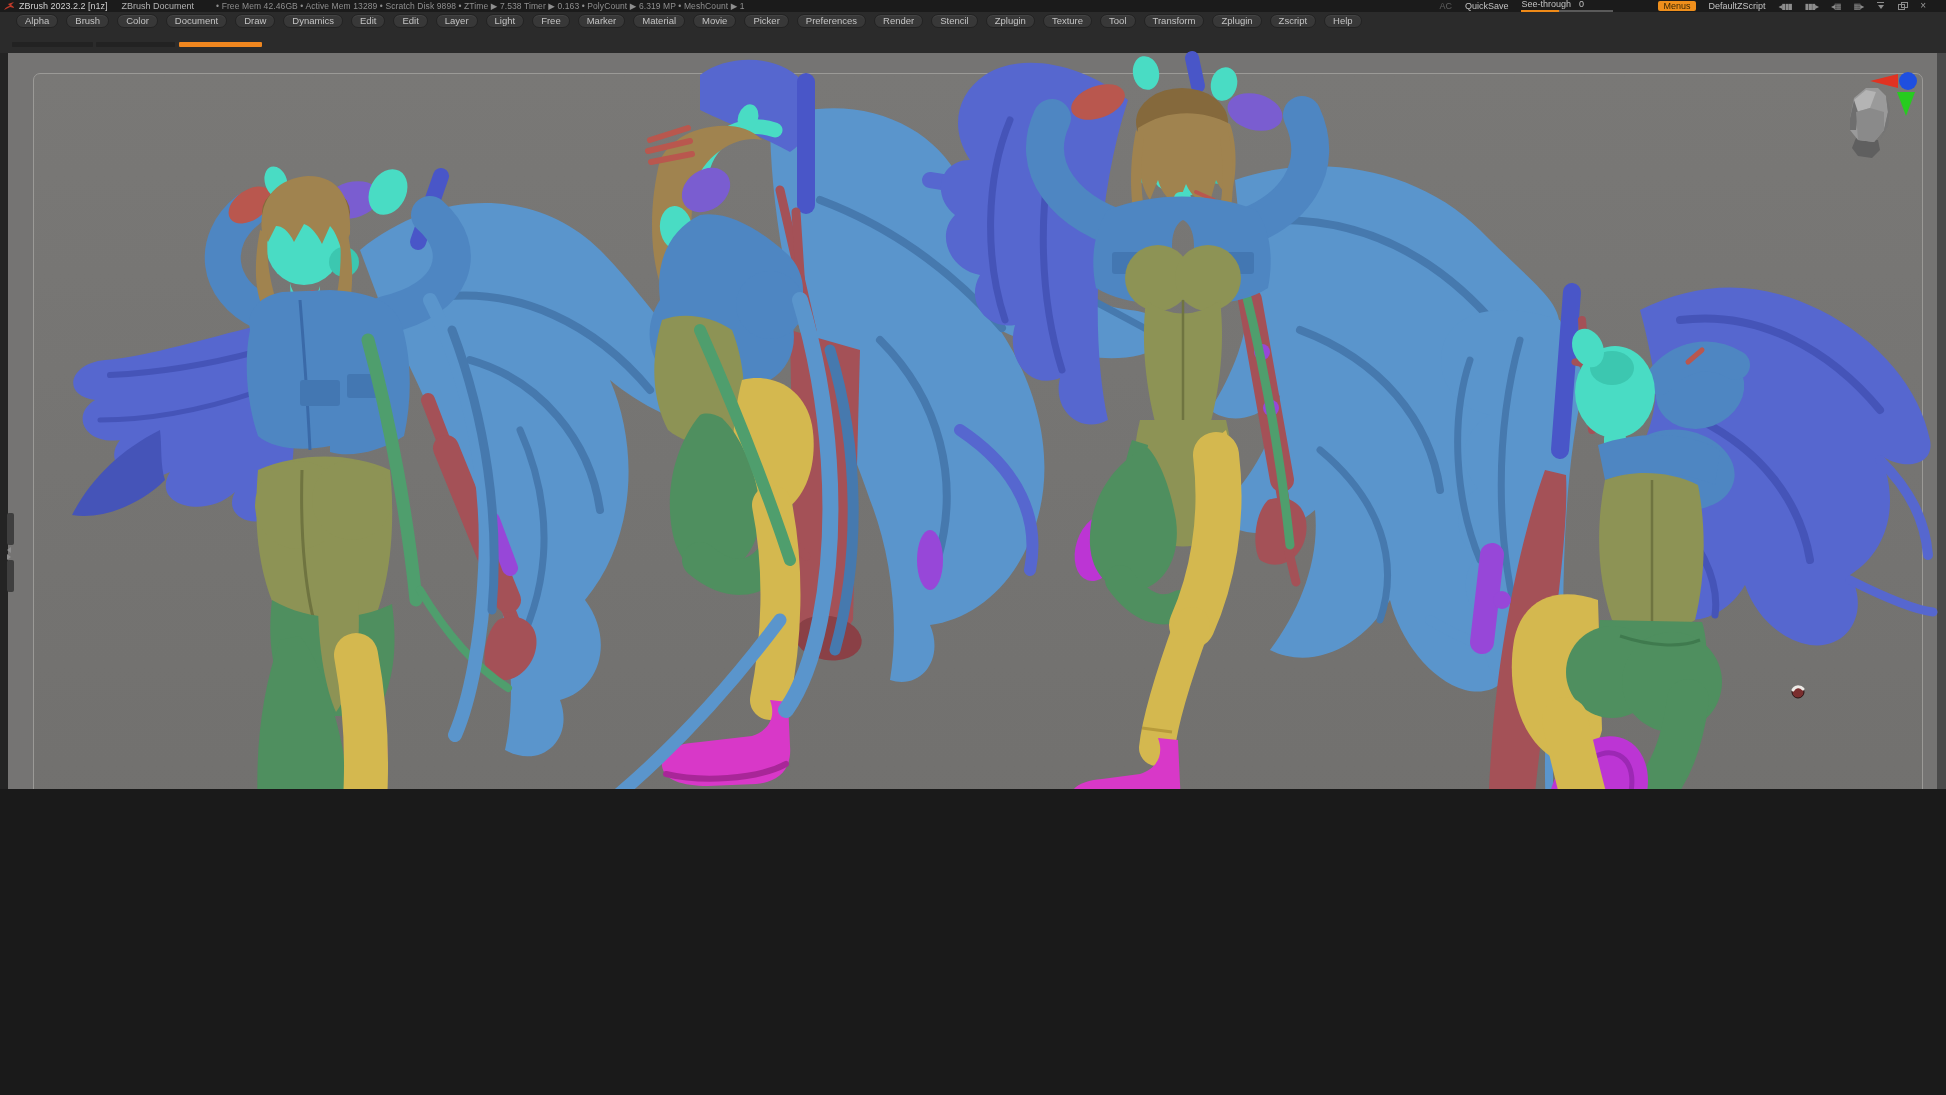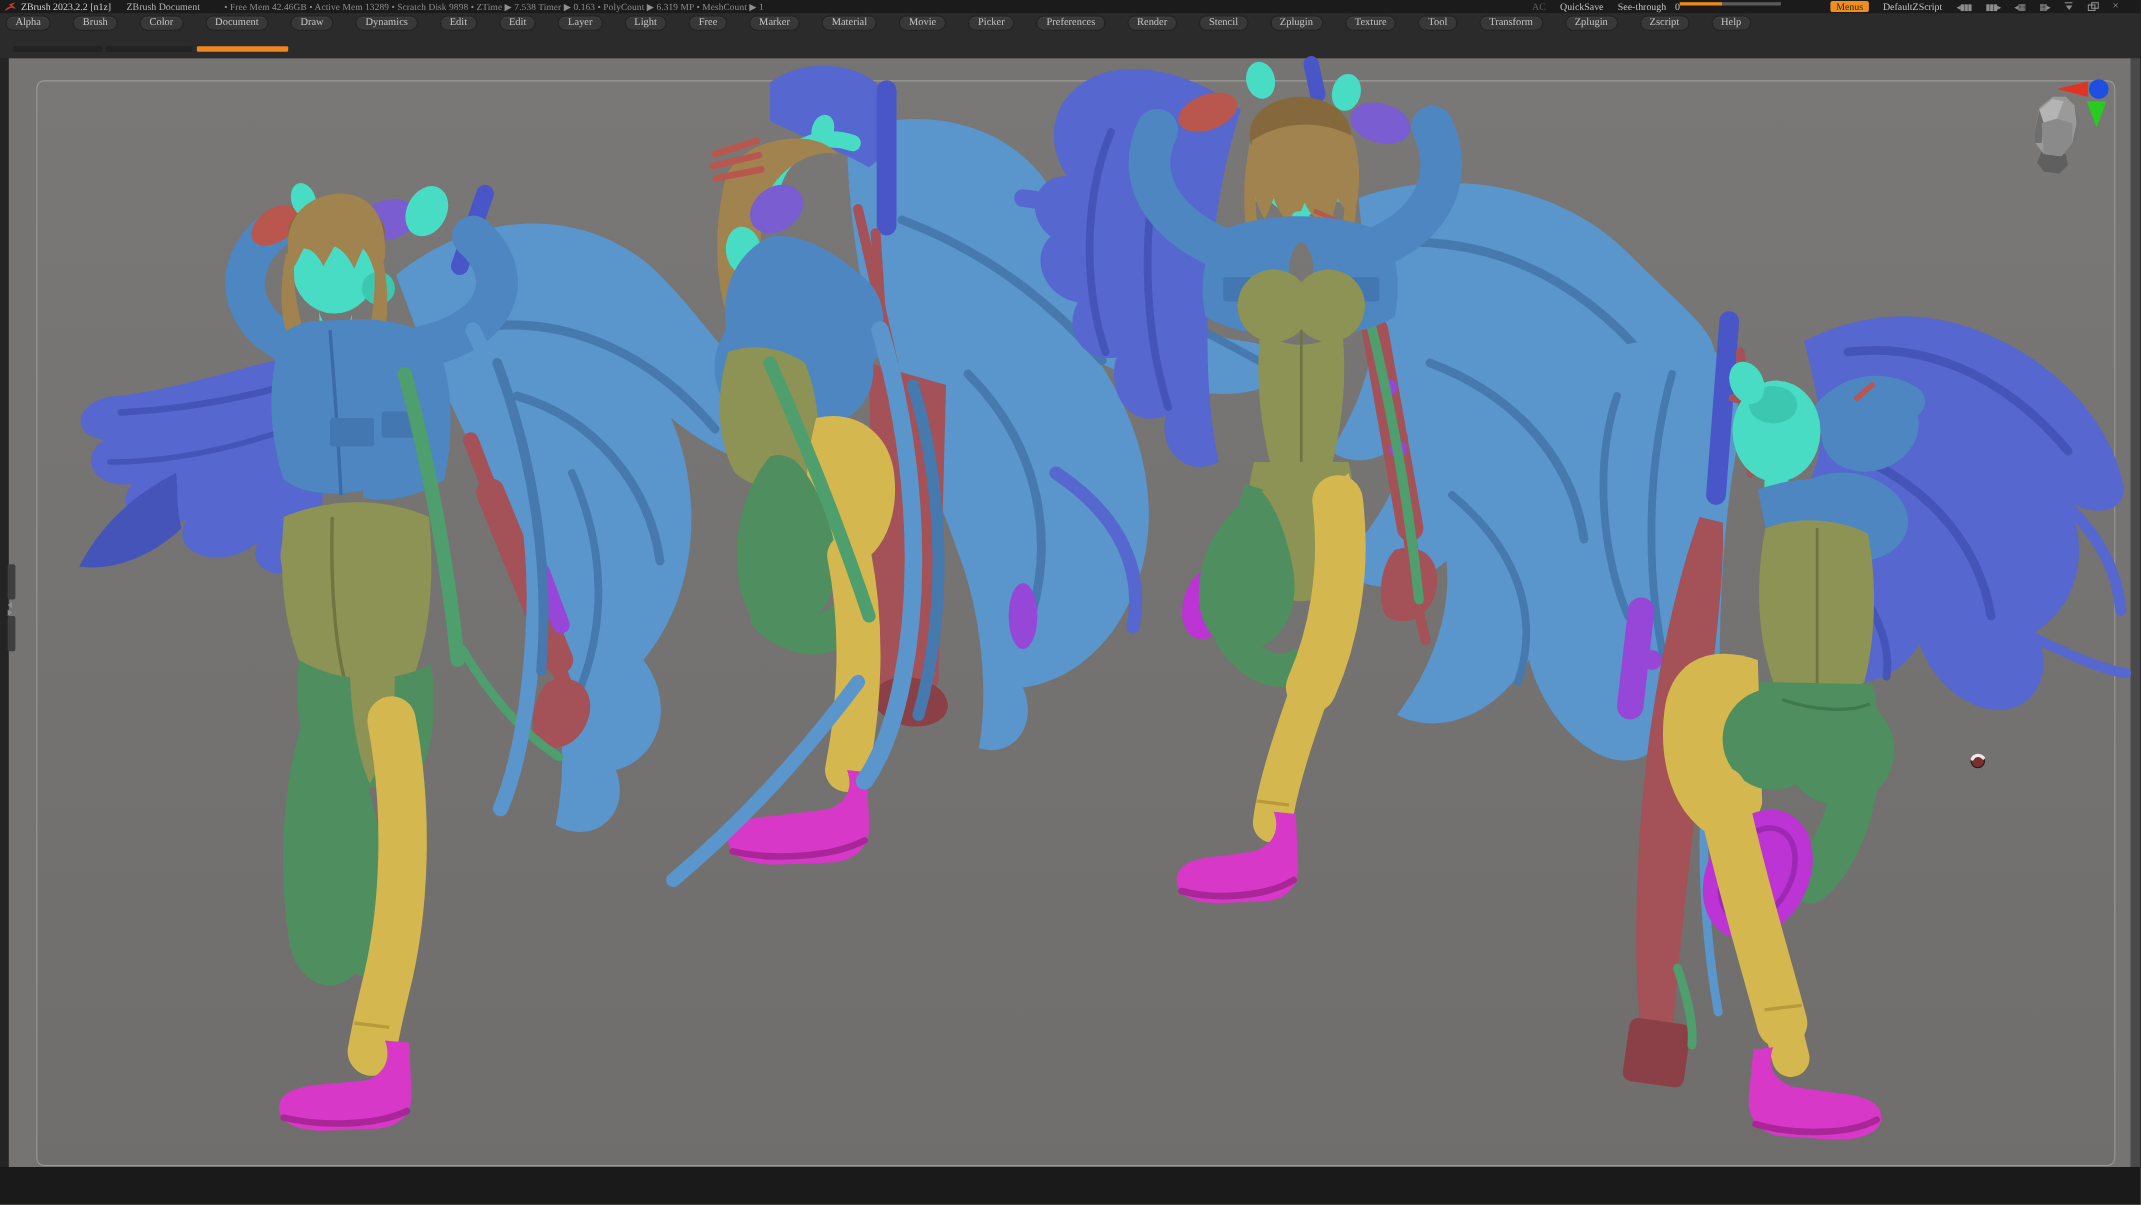"ZBrush 2023.2.2 [n1z]" .stage { font-family: Liberation Serif, serif -> Liberation Sans, sans-serif; height: 1061px -> 789px }
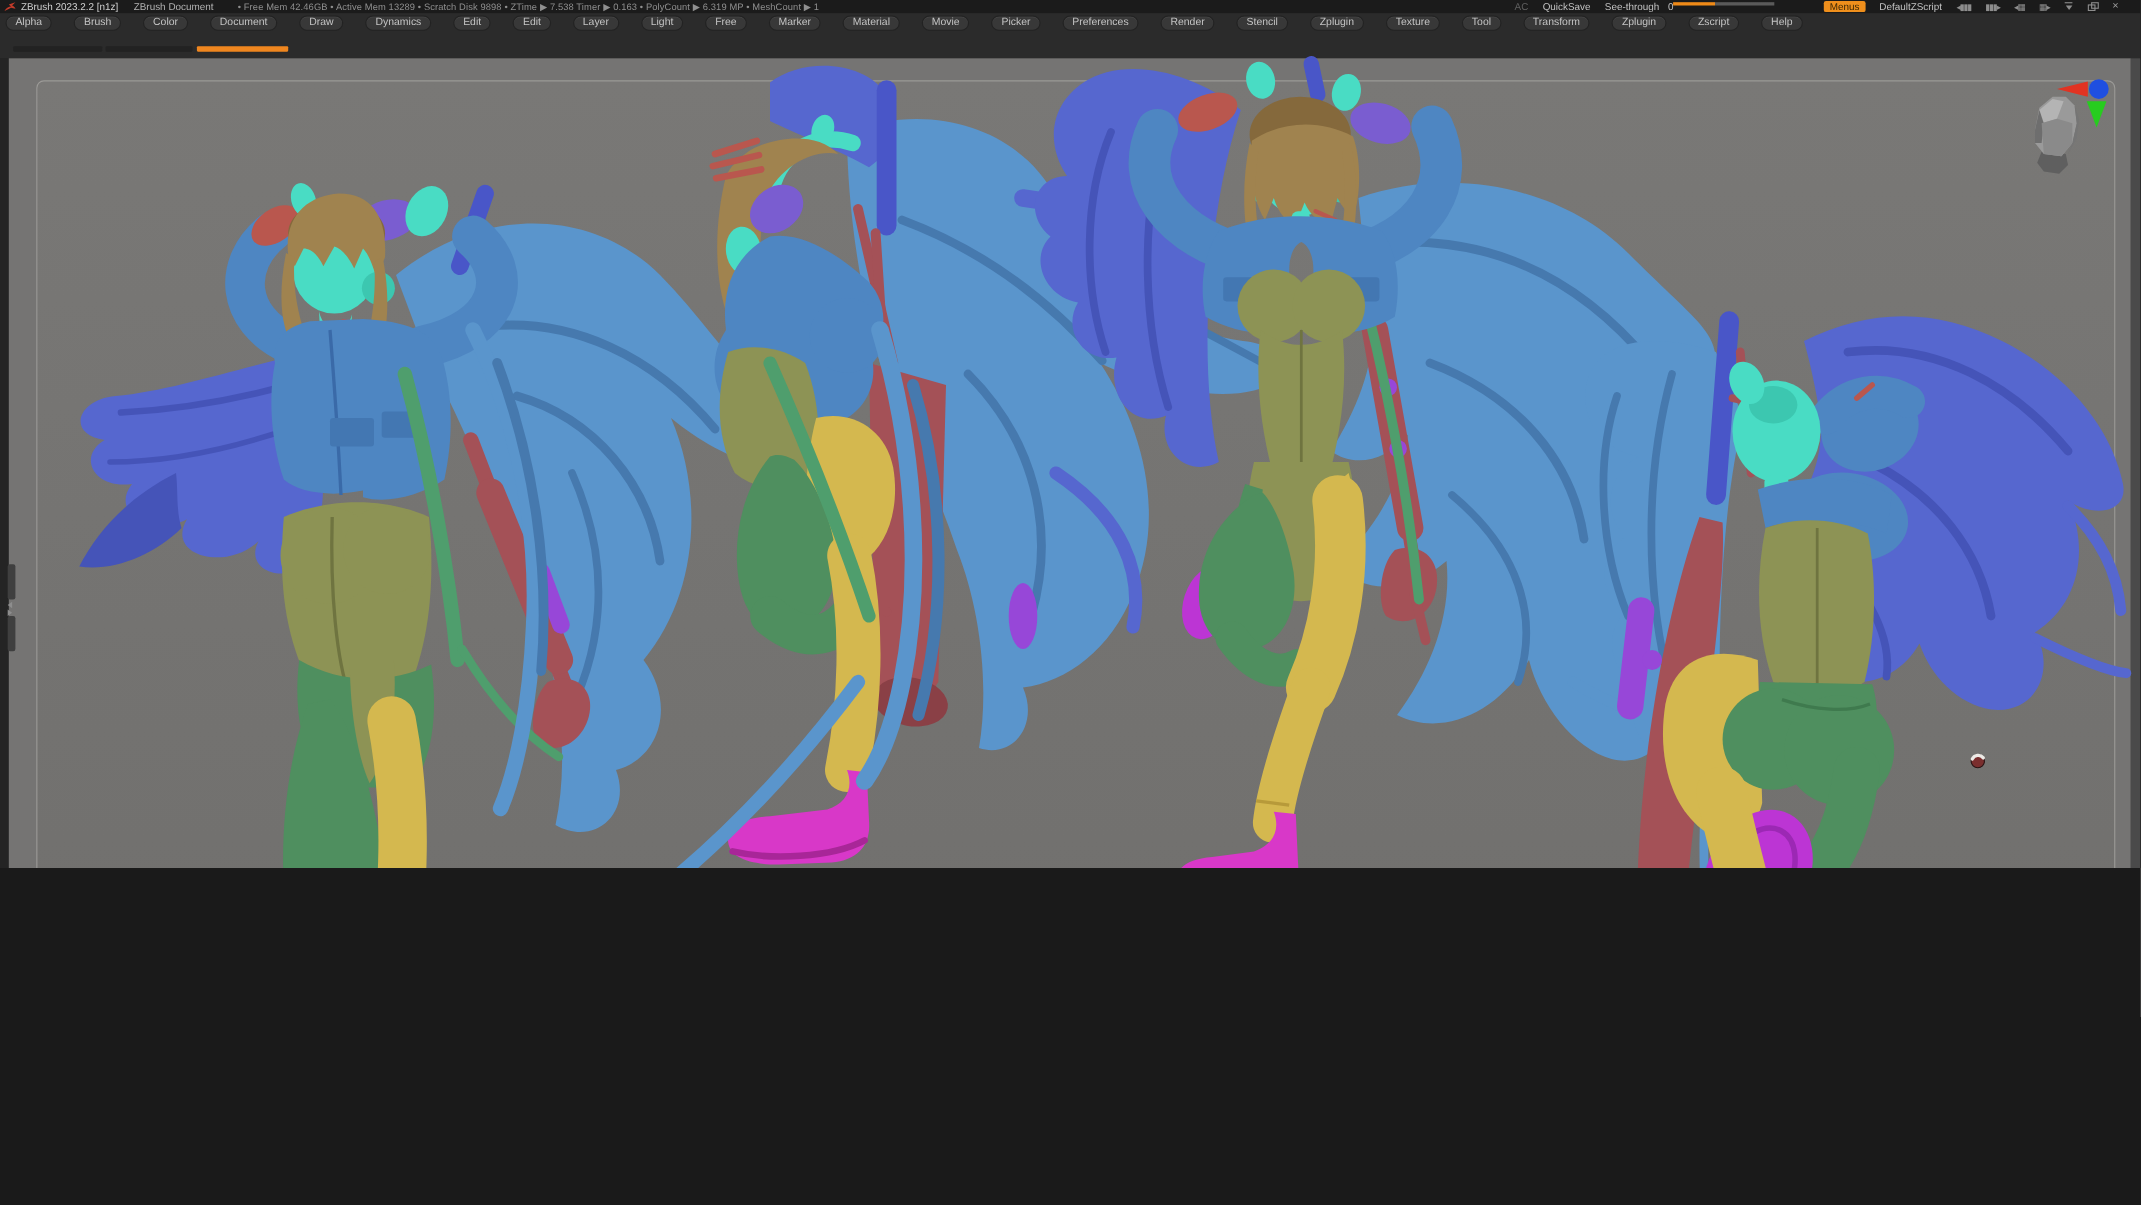"See-through" .seethrough { flex-direction: none -> column }
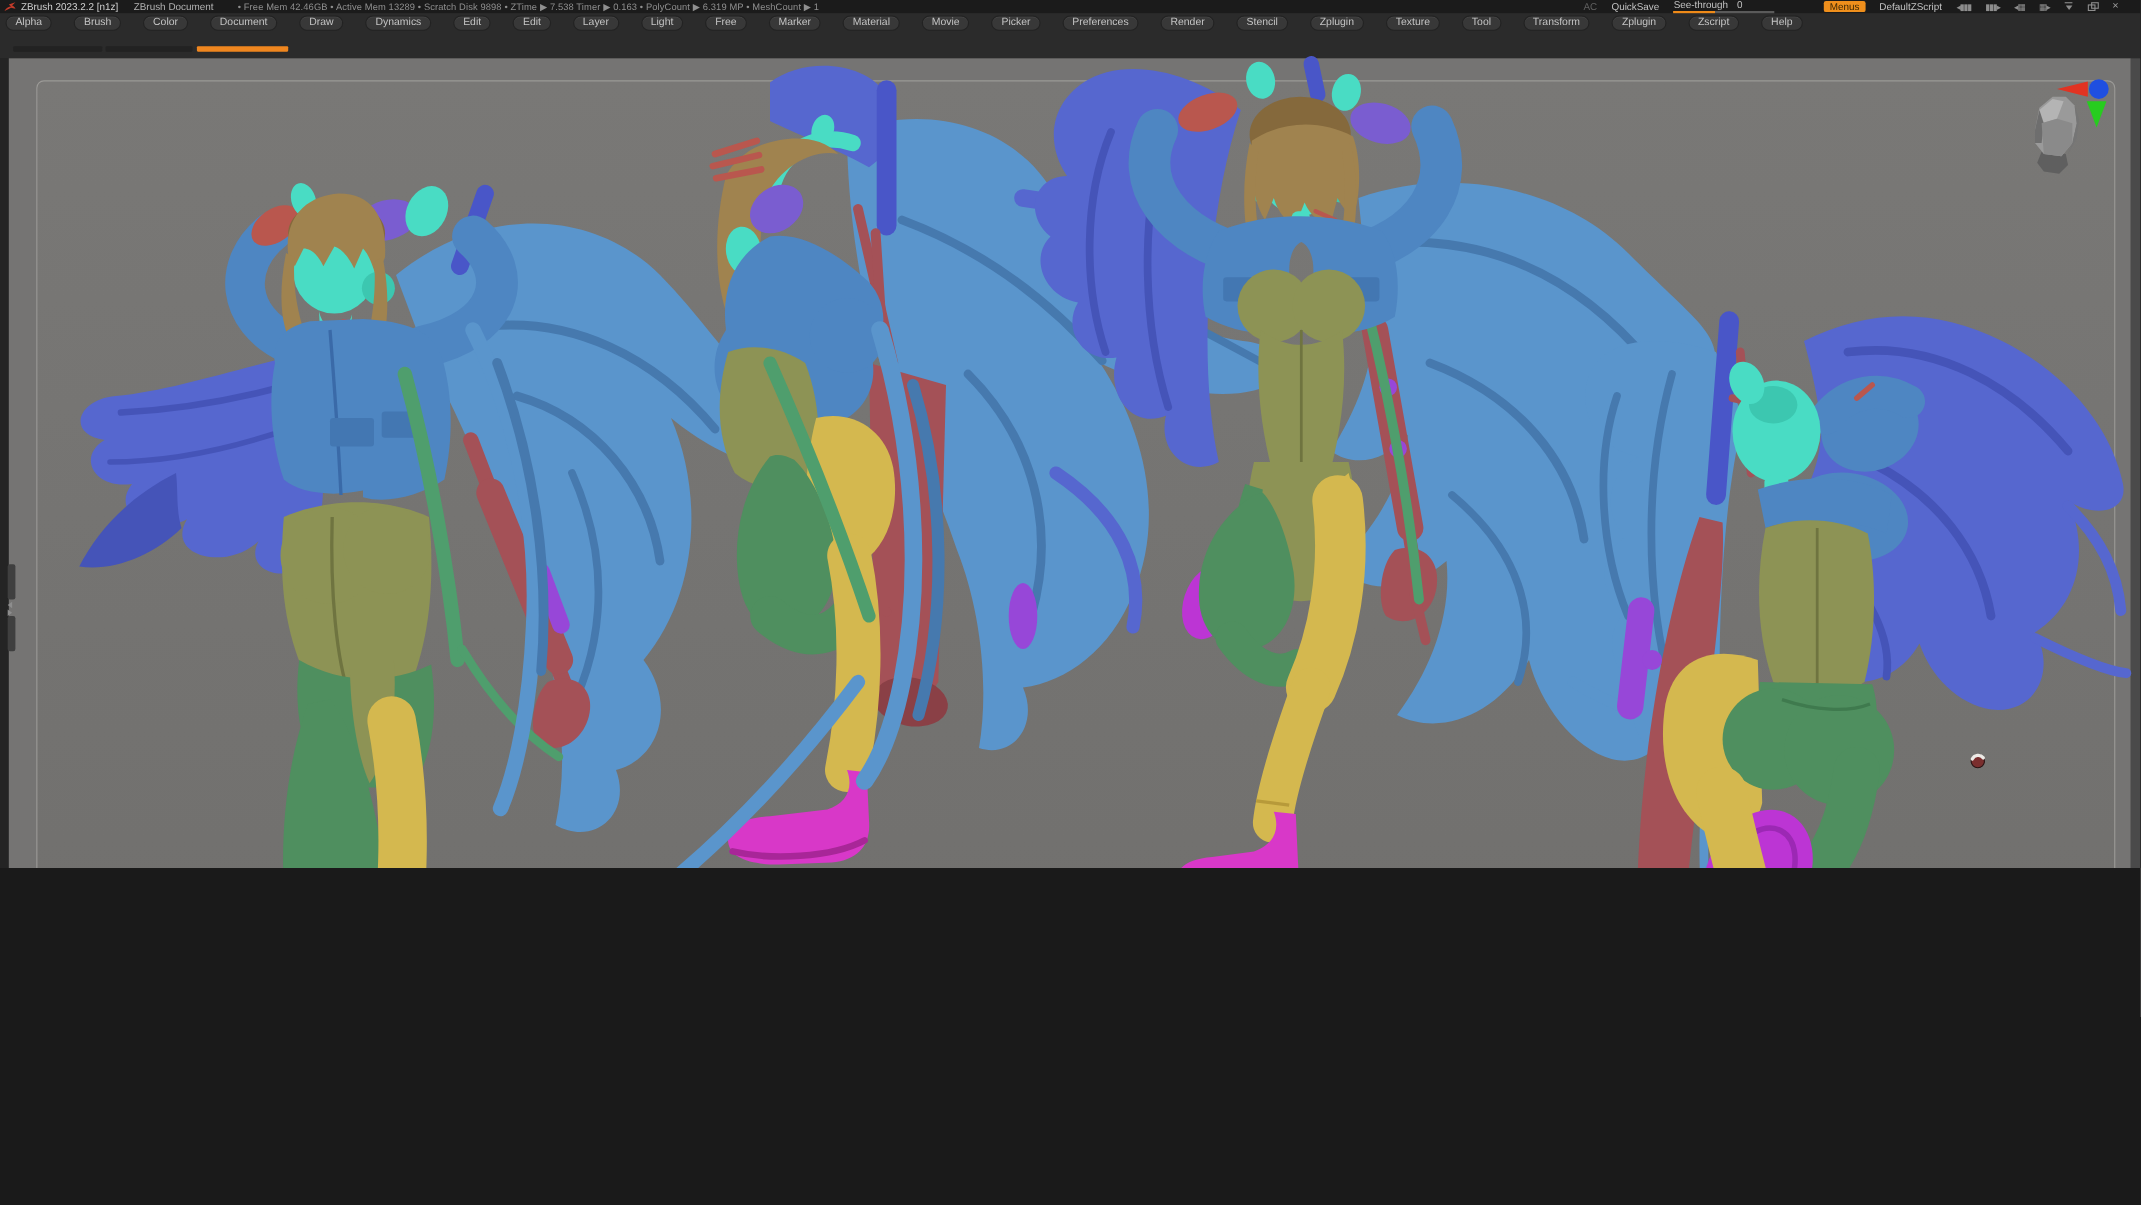"Alpha" .menurow { gap: 20px -> 8px; left: 5px -> 16px }
